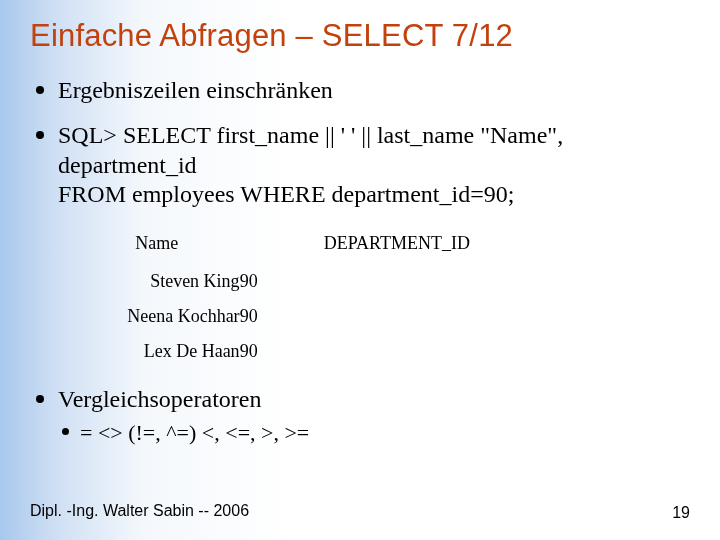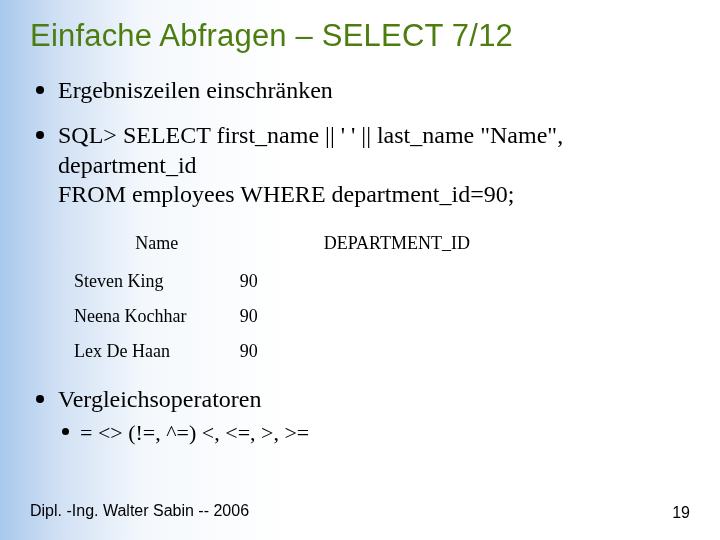"Einfache Abfragen – SELECT 7/12" .title { color: #4d7c0f -> #c2410c }
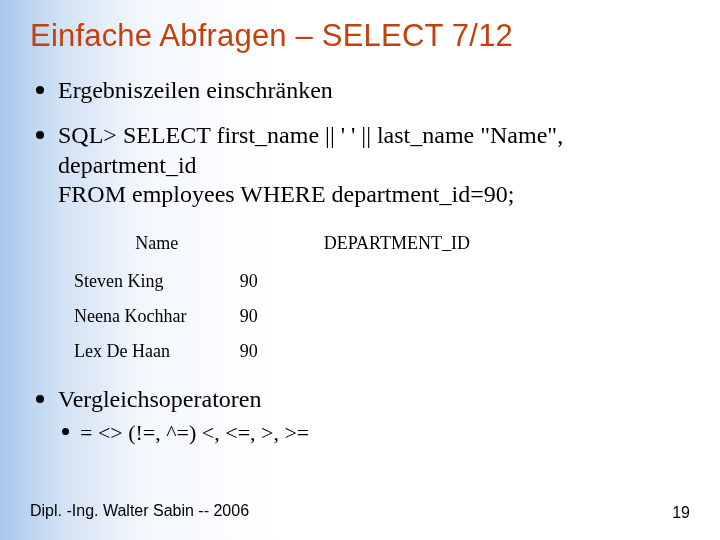"Steven King" .table td { text-align: none -> right }
